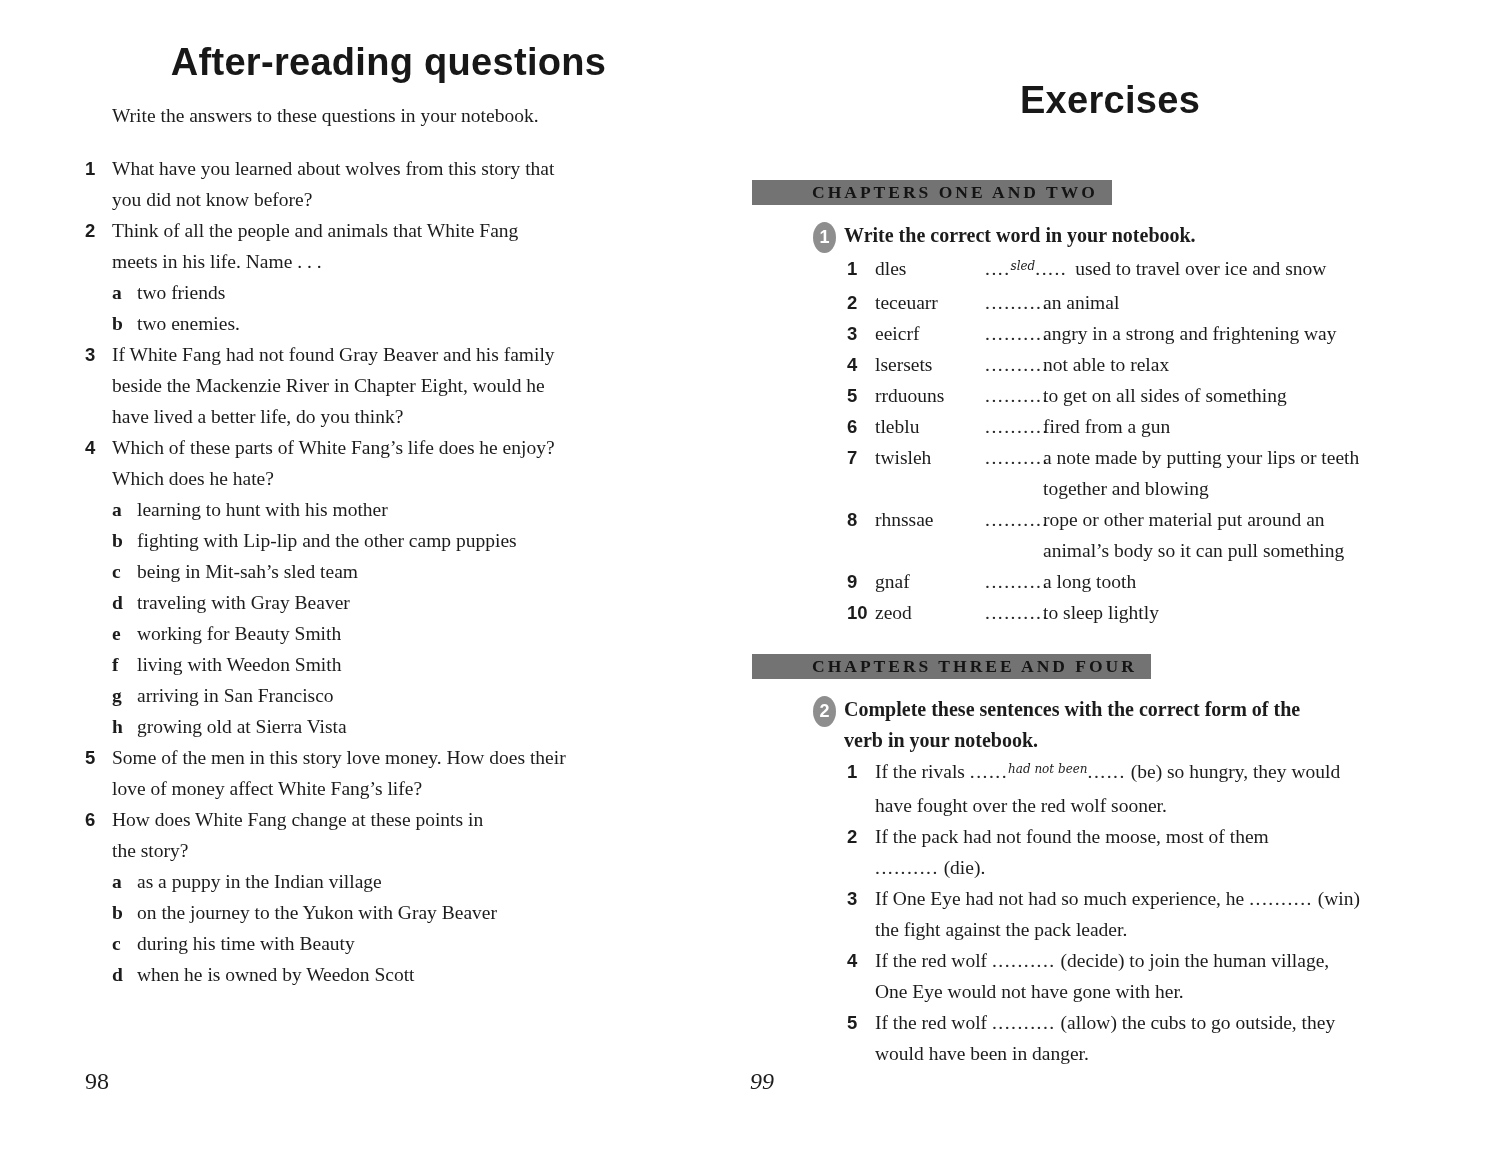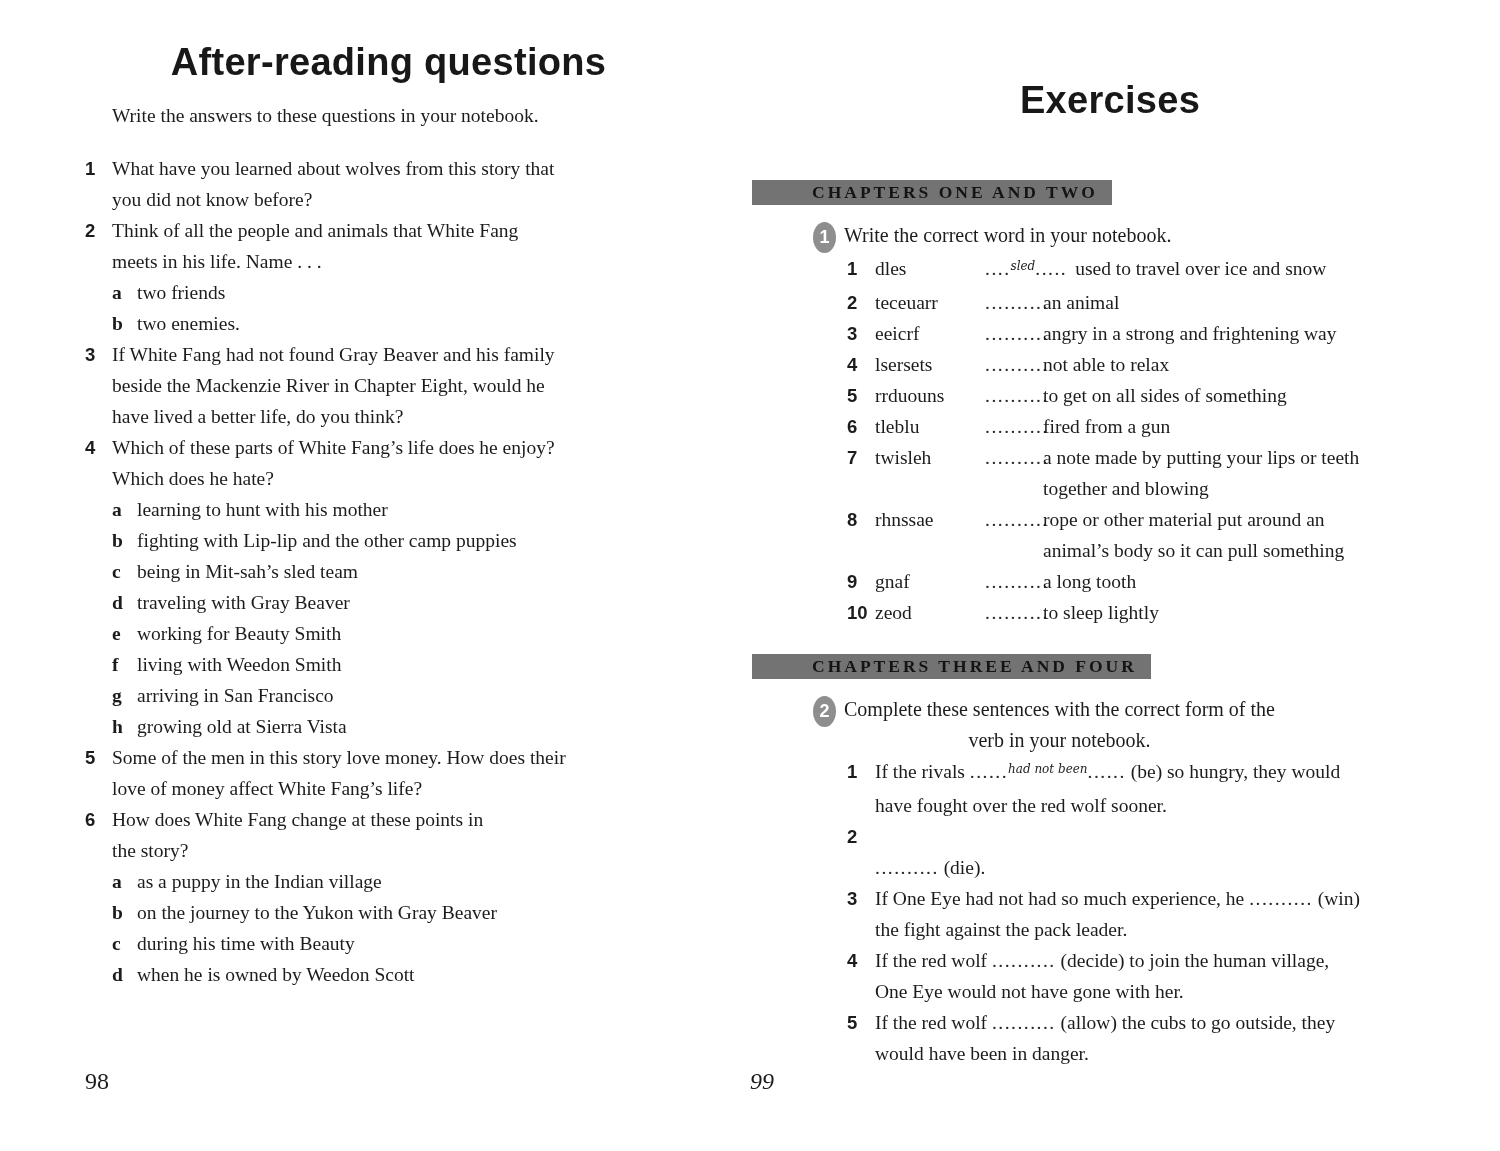"Write the correct word in" .ex-instruction { font-weight: normal -> bold; text-align: center -> none }
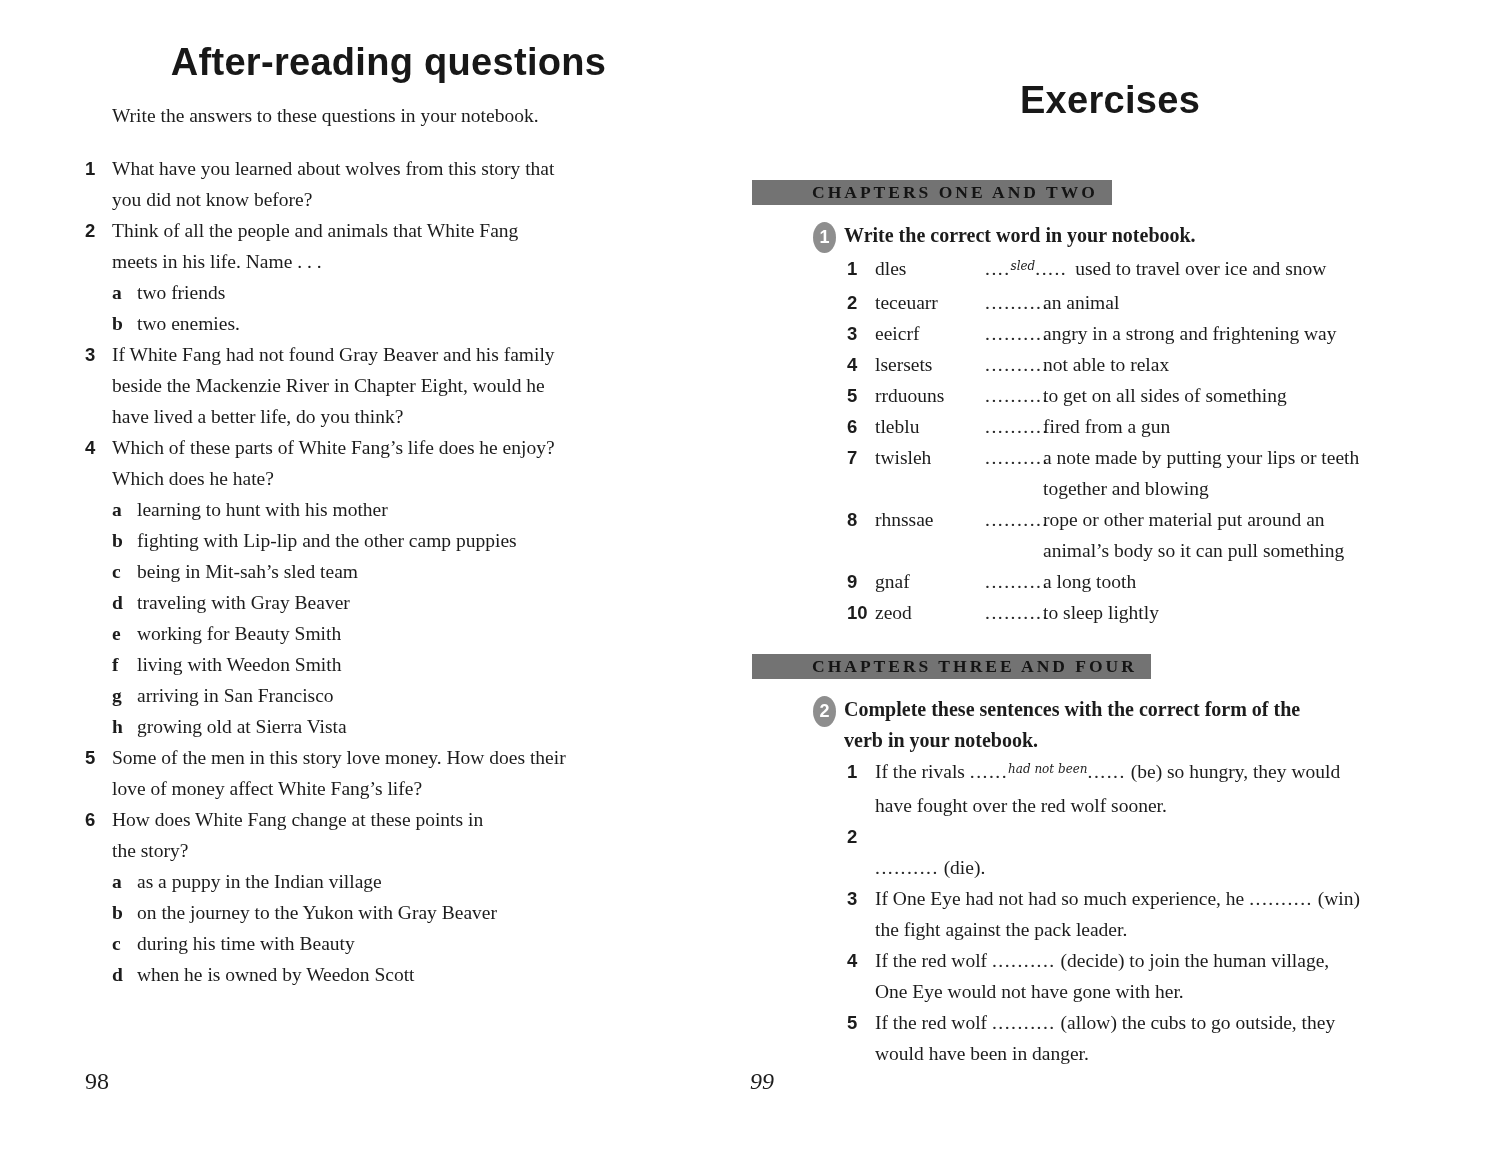"If the pack had not" span { html: none -> <span>If the pack had not found the moose, most of them</span> }
